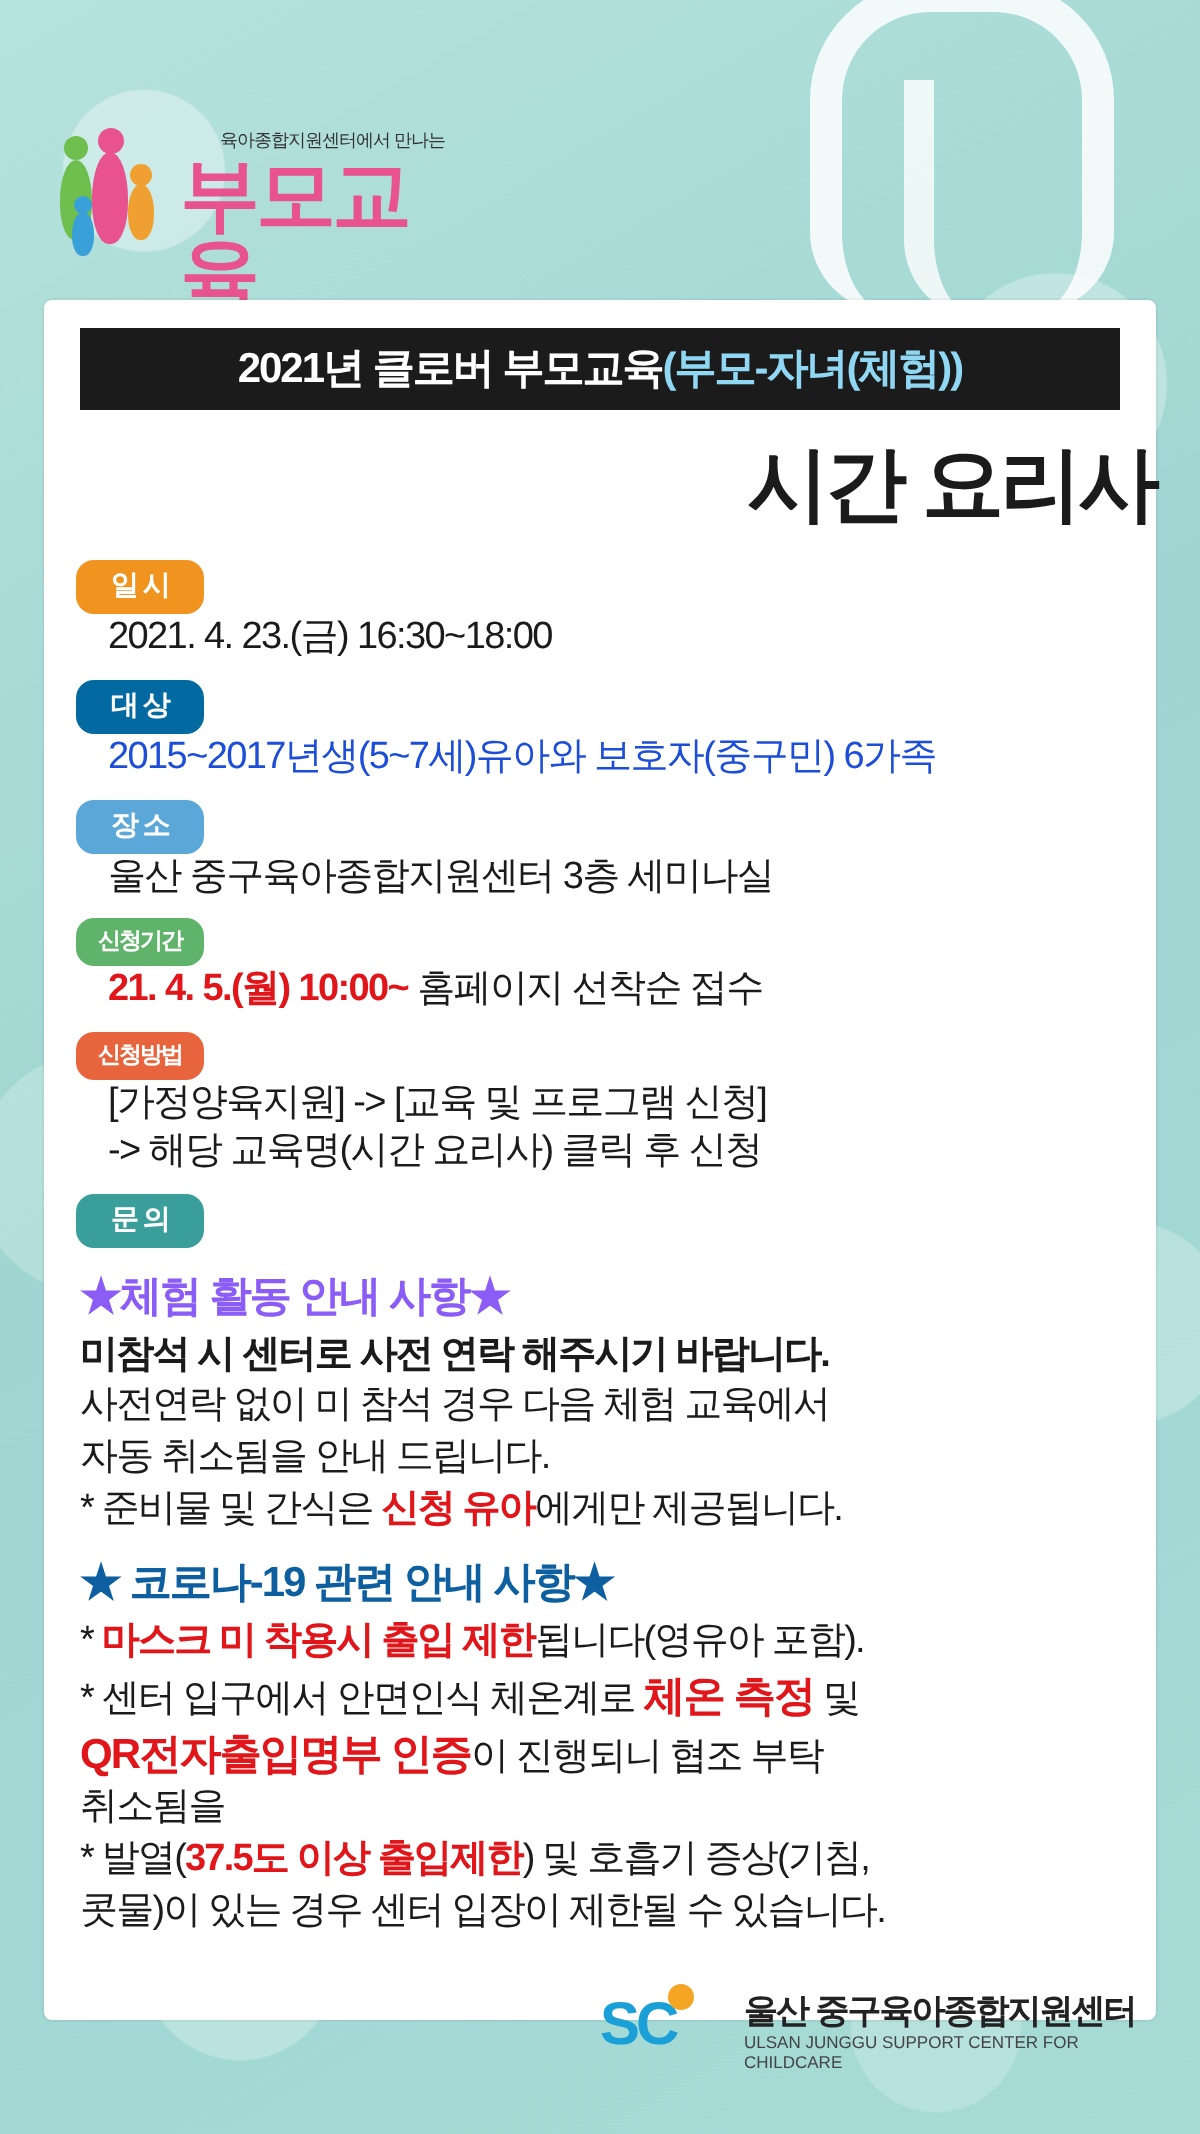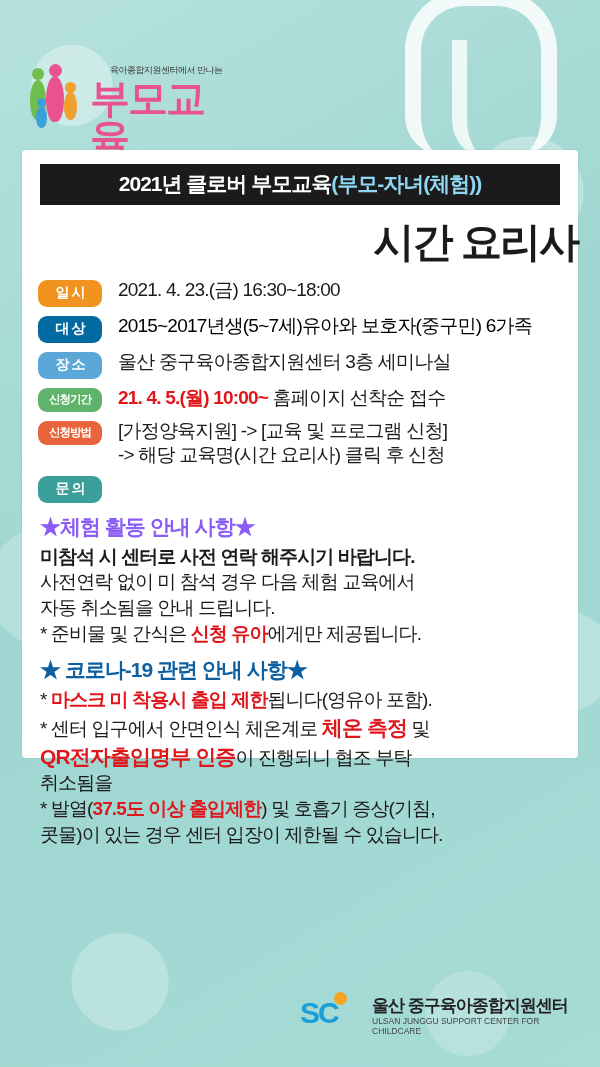"2021년 클로버 부모교육(부모-자녀(체험))" .card { height: 608px -> 860px }
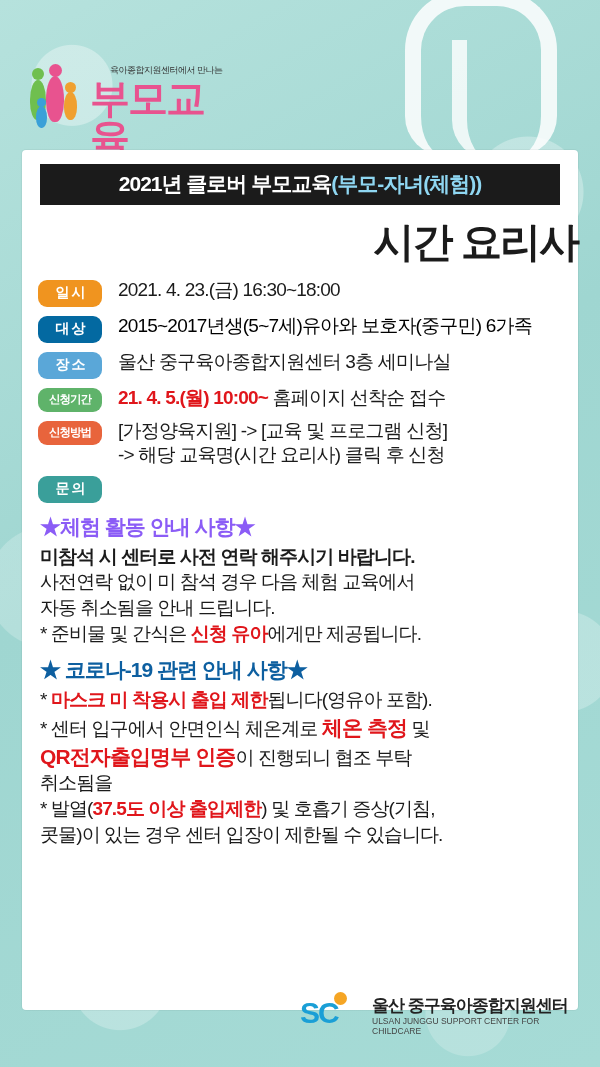"일 시" .row { flex-direction: none -> column }
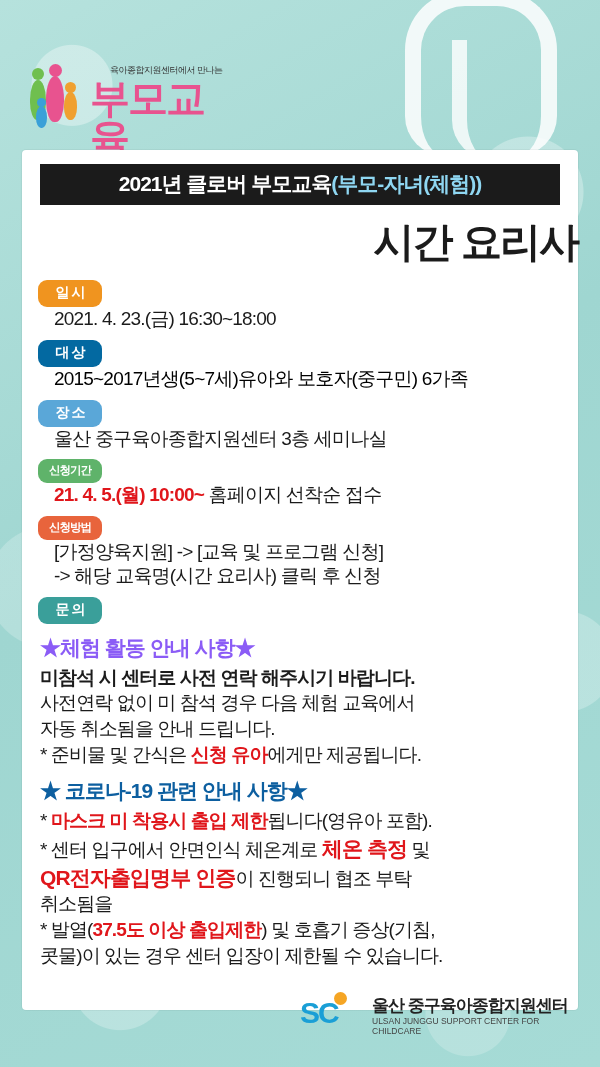"2015~2017년생(5~7세)유아와 보호자(중구민) 6가족" .rowtext.blue { color: #000000 -> #1d4ed8 }
